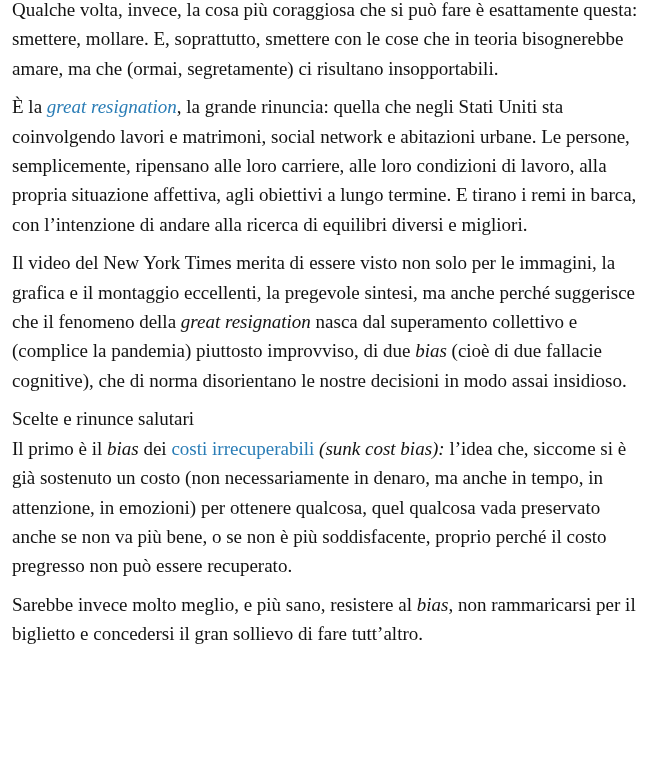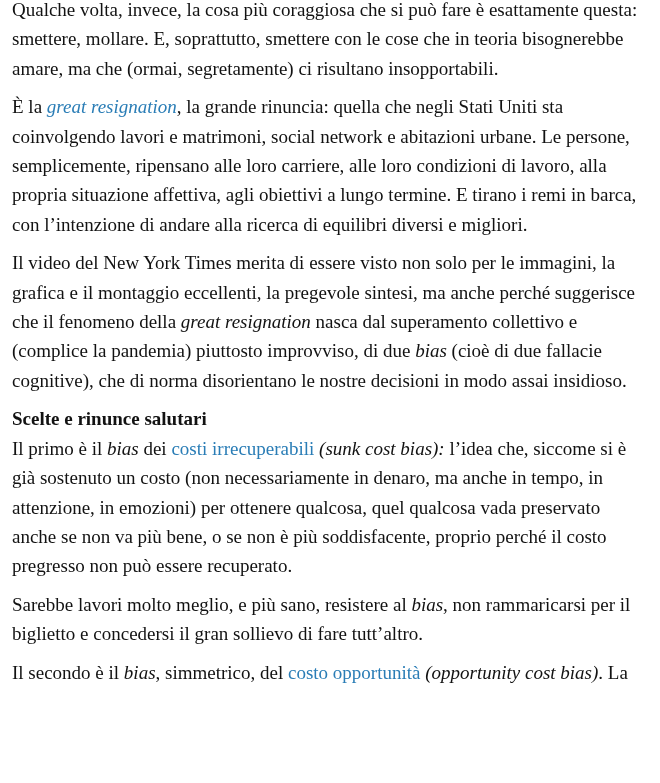"Scelte e rinunce salutari" .b { font-weight: 700 -> 400 }
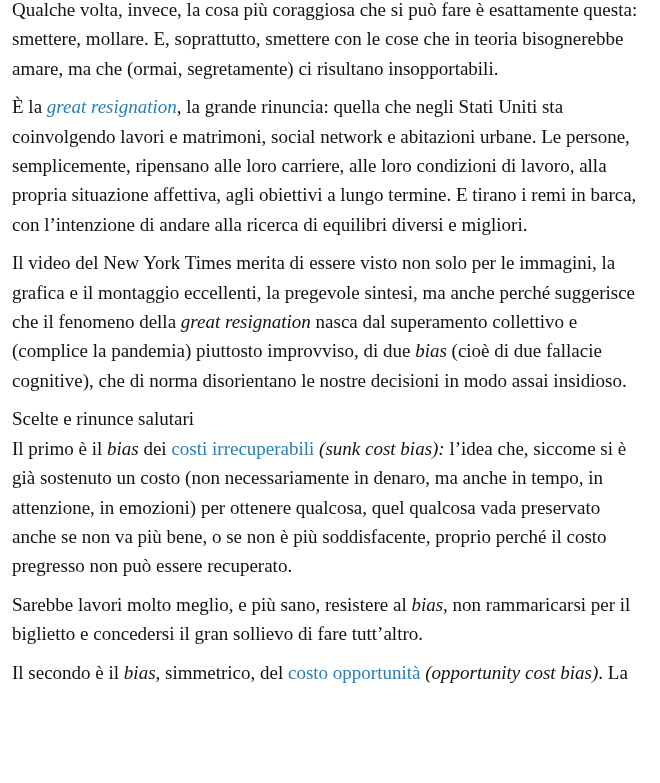"Sarebbe lavori molto meglio, e" span { text: lavori -> invece }
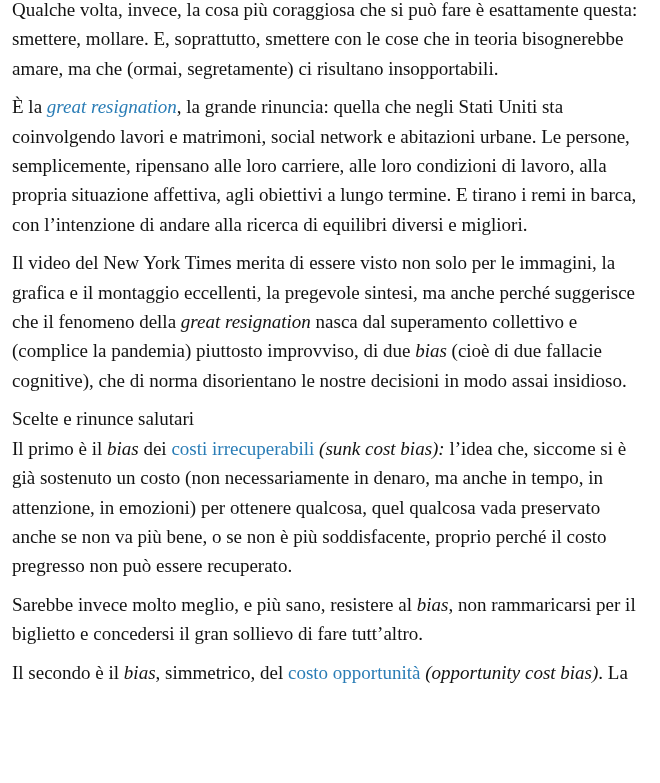"Il secondo è il bias," p { html: <p><span>Il secondo è il </span><span>bias</span><span>, simmetrico, del </span><a>costo opportunità</a><span> </span><span>(opportunity cost bias)</span><span>. La</span></p> -> none }
